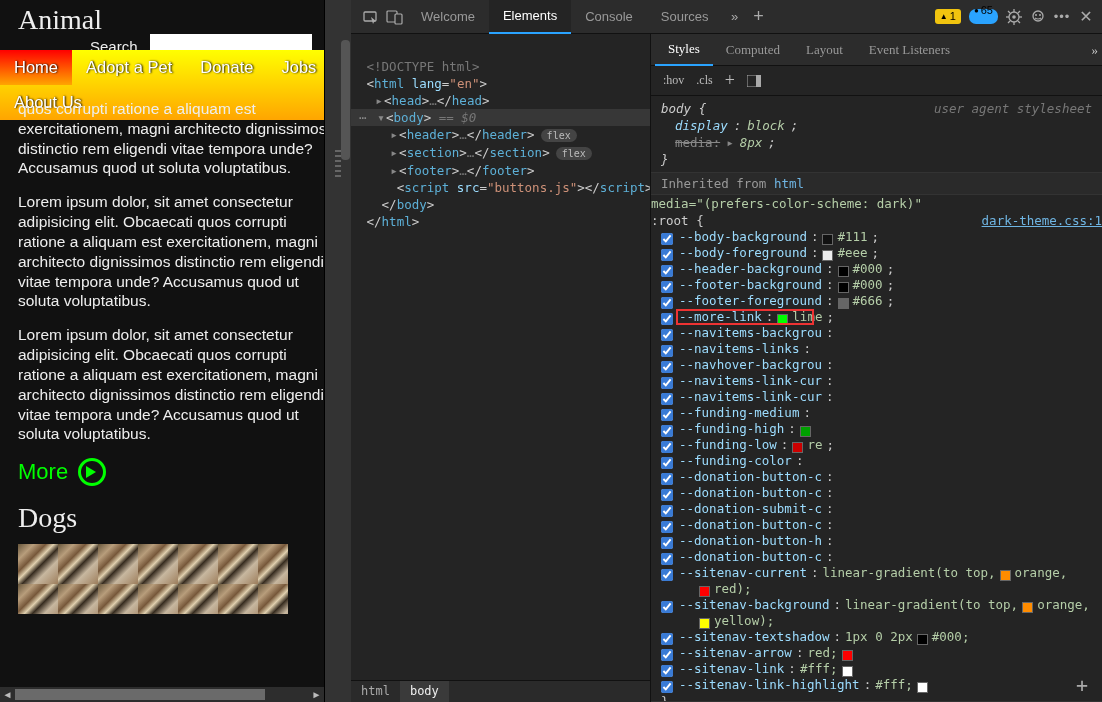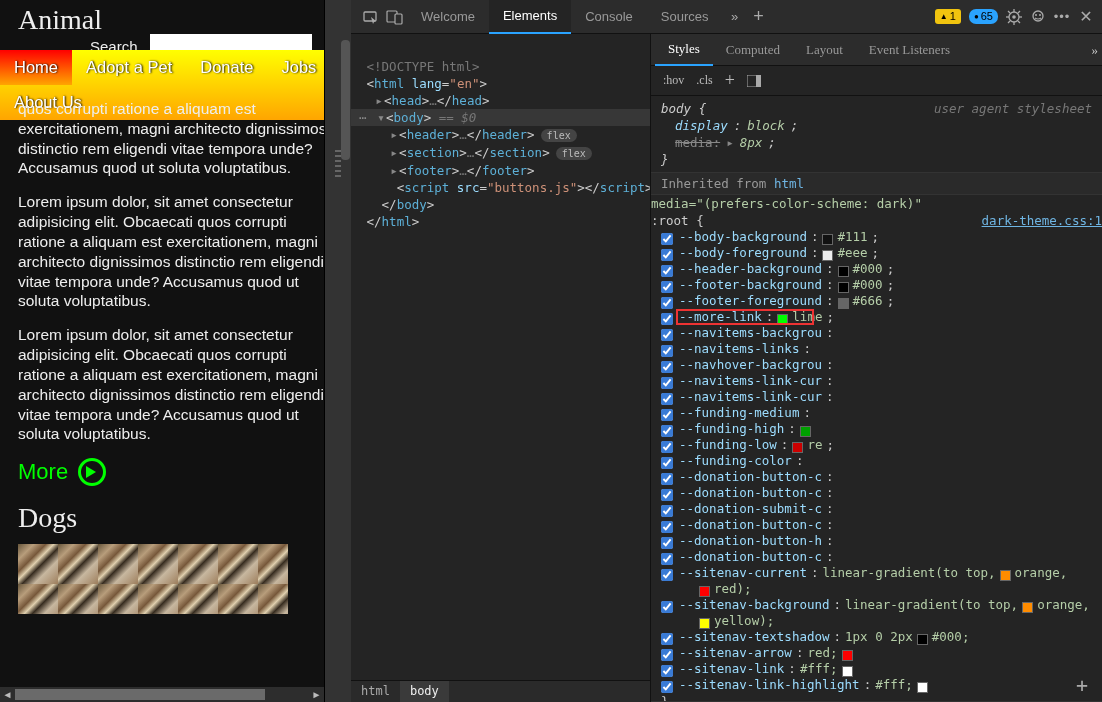"65" .dt-badge-i { padding: 0 5px -> 6px 5px }
